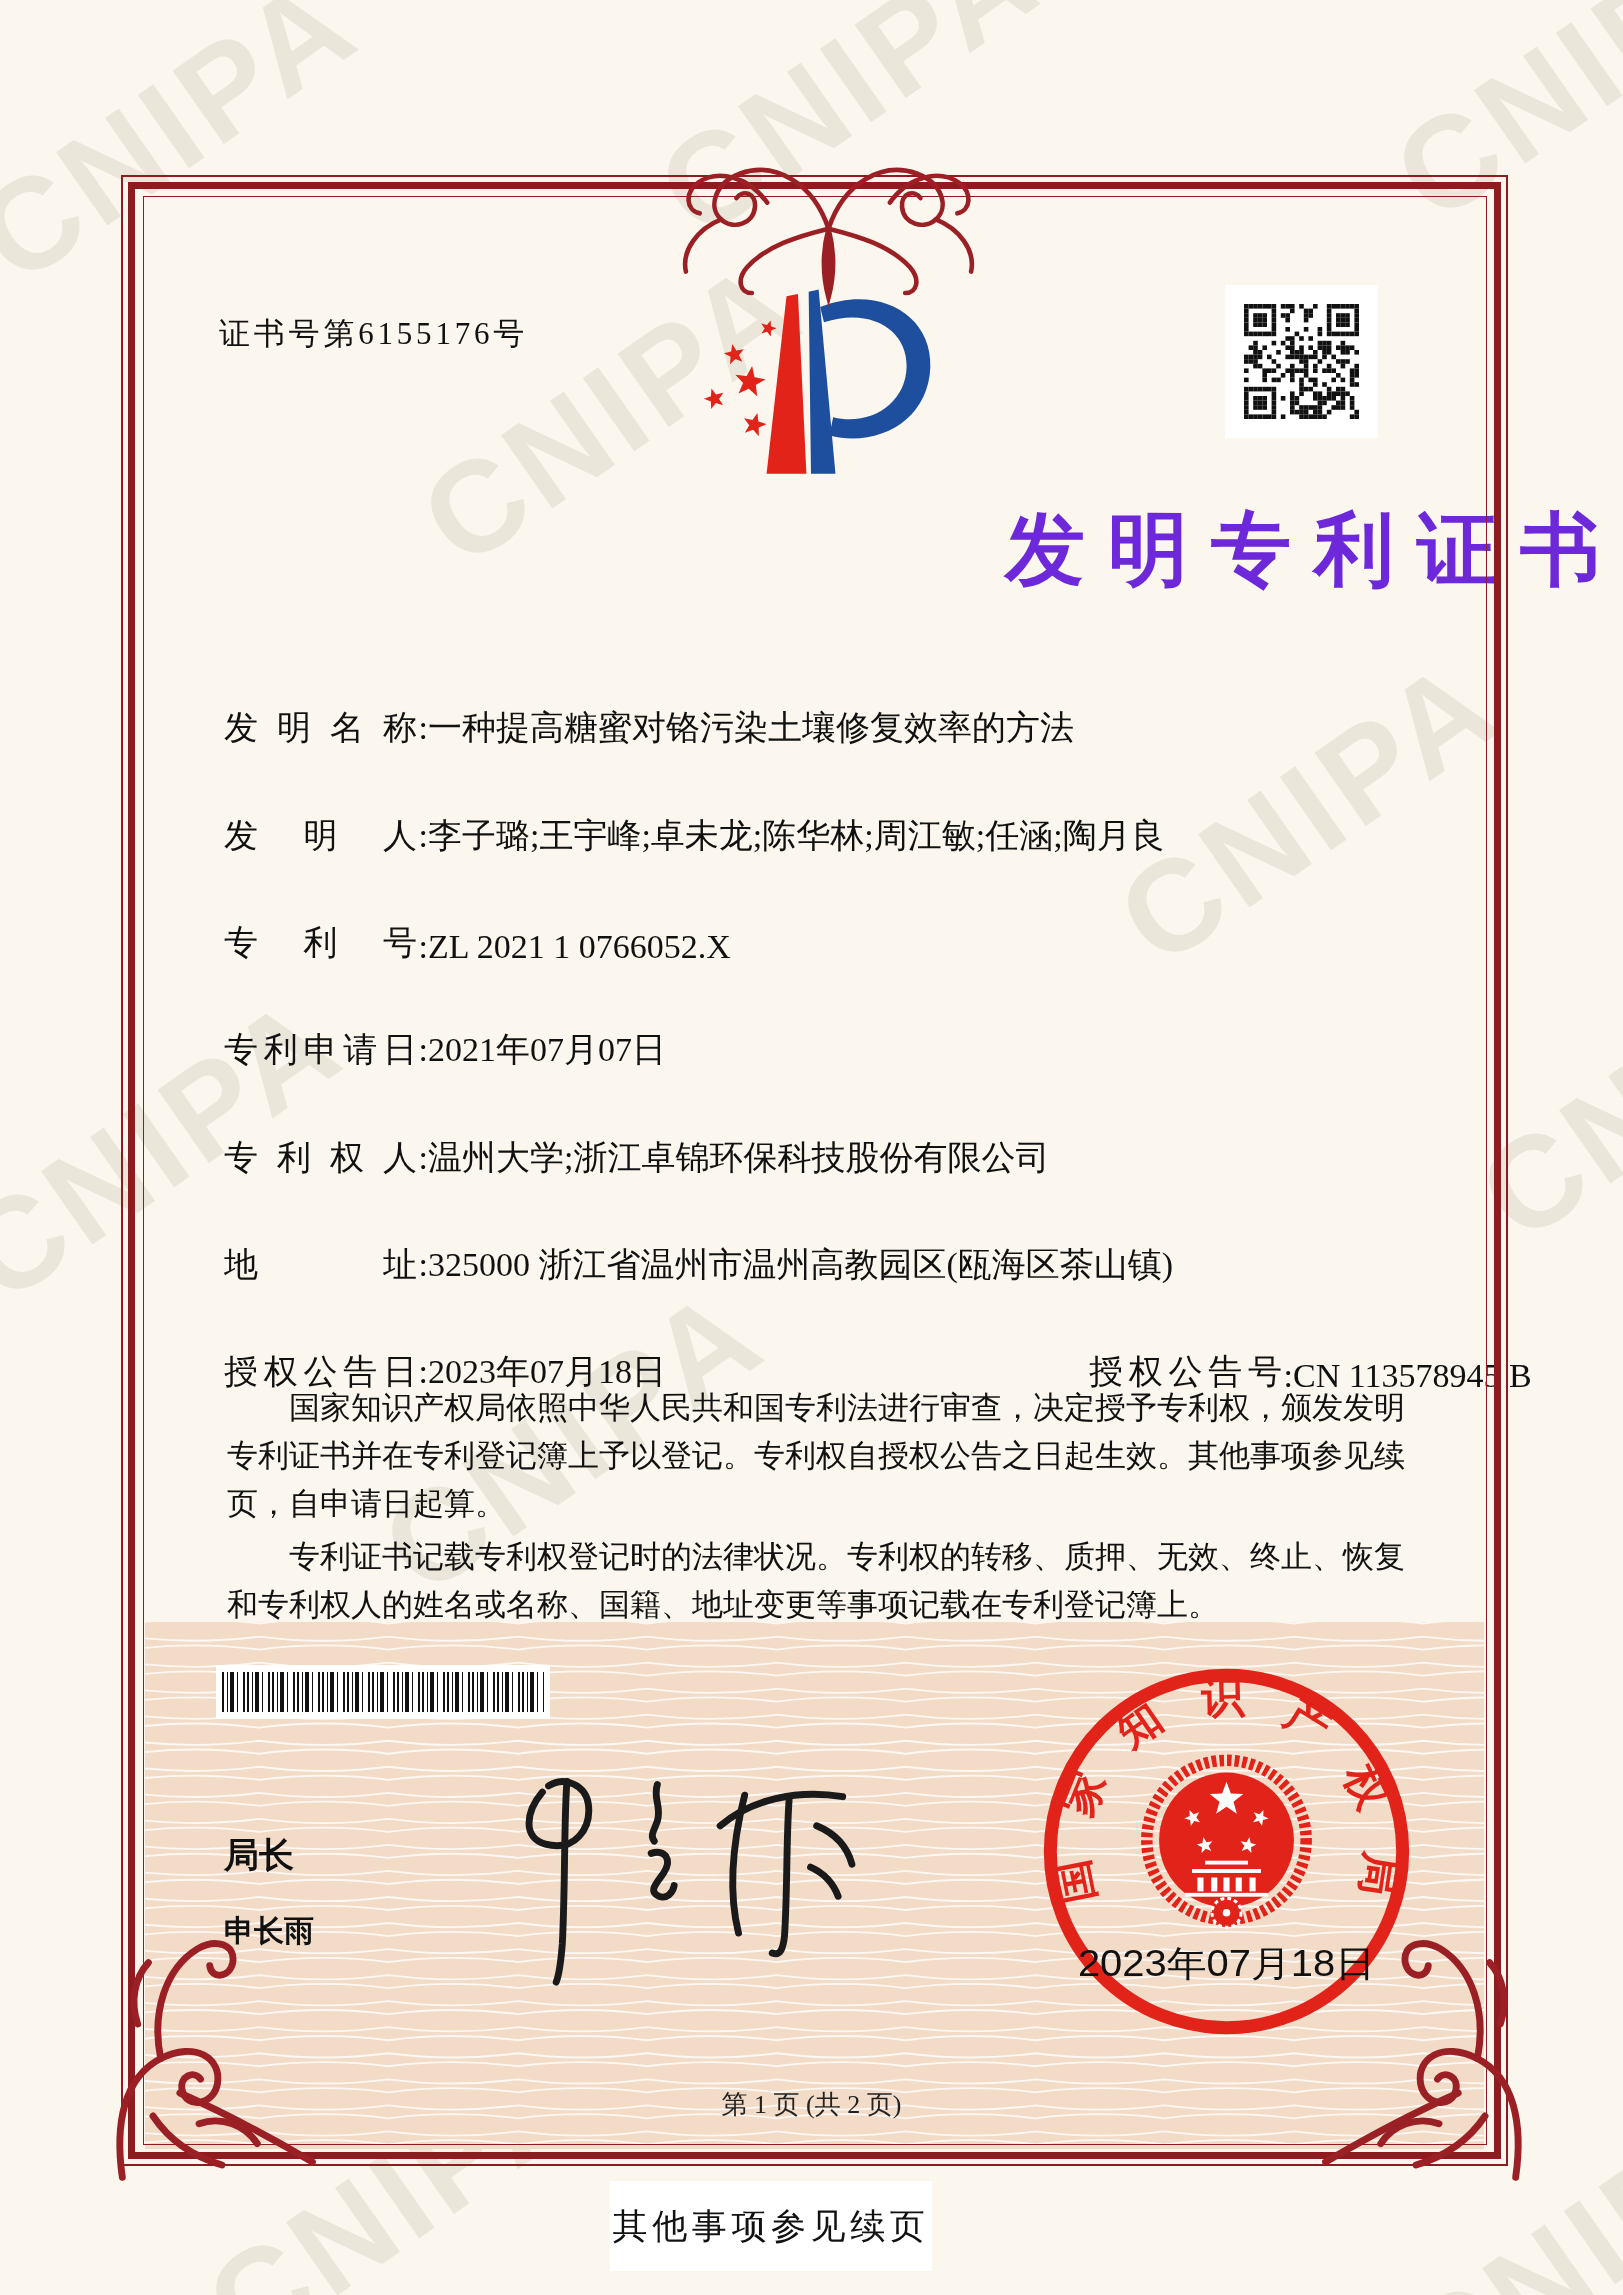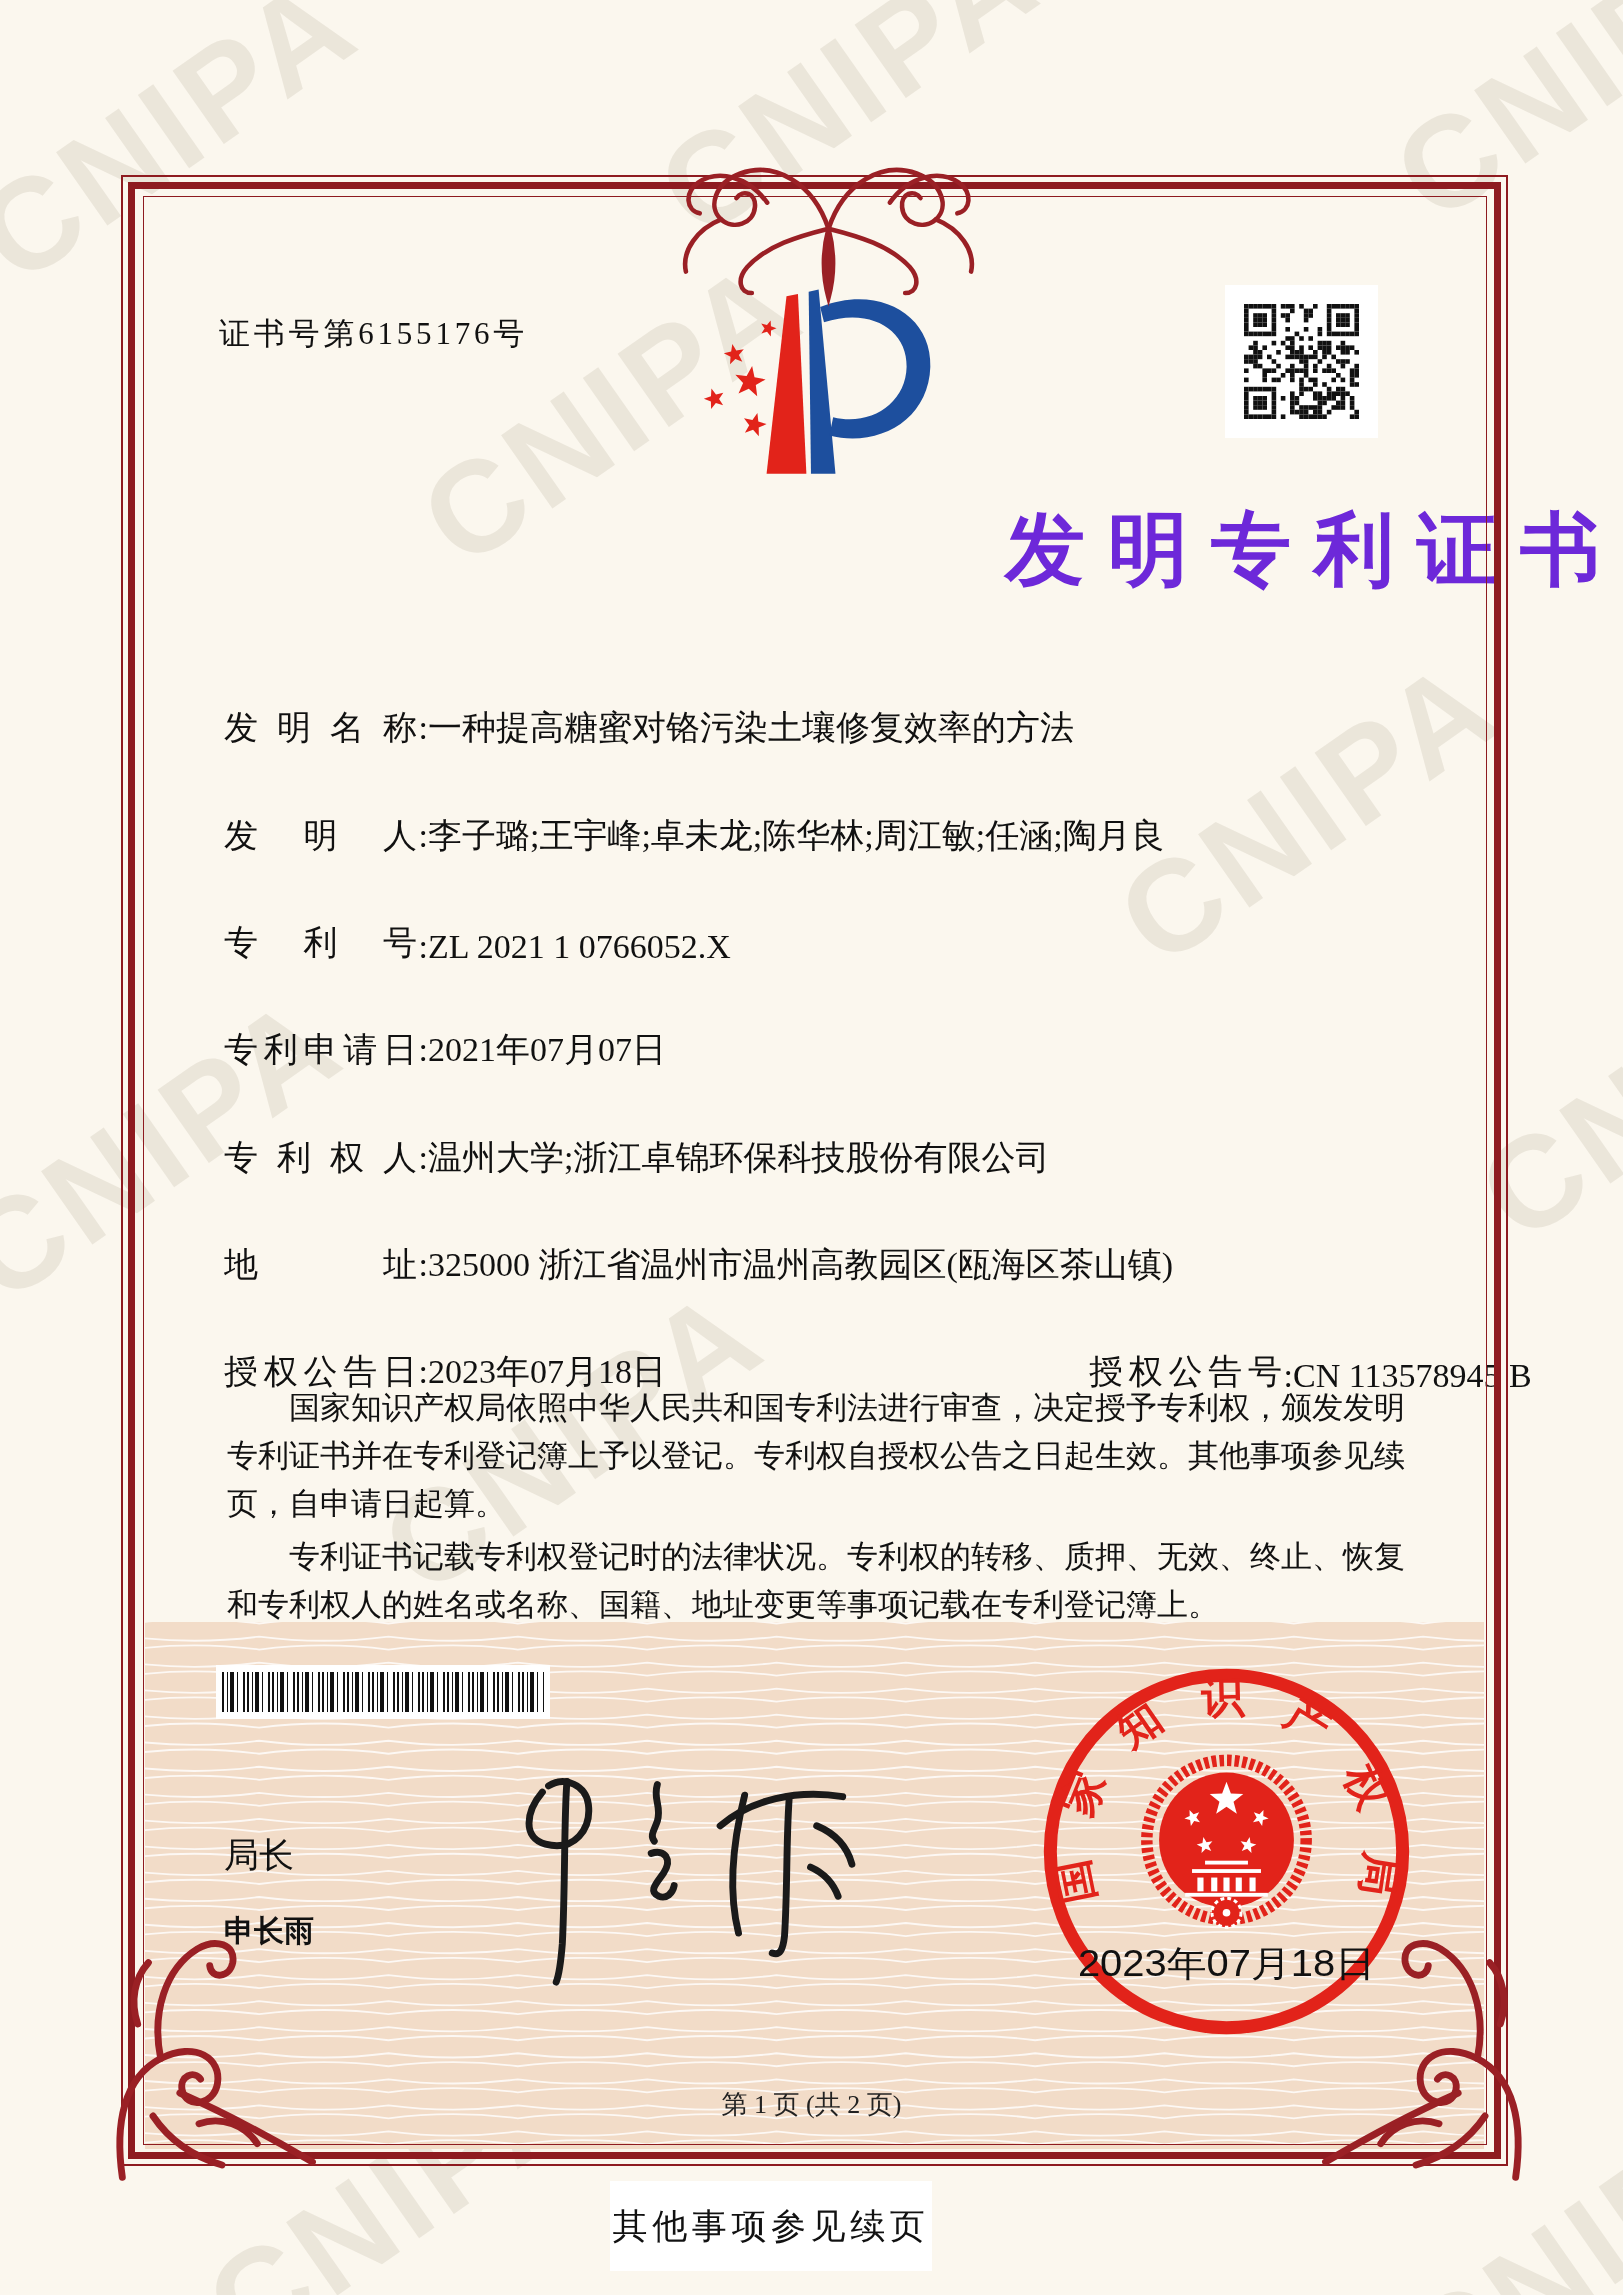"局长" .signer-title { font-weight: normal -> bold }
